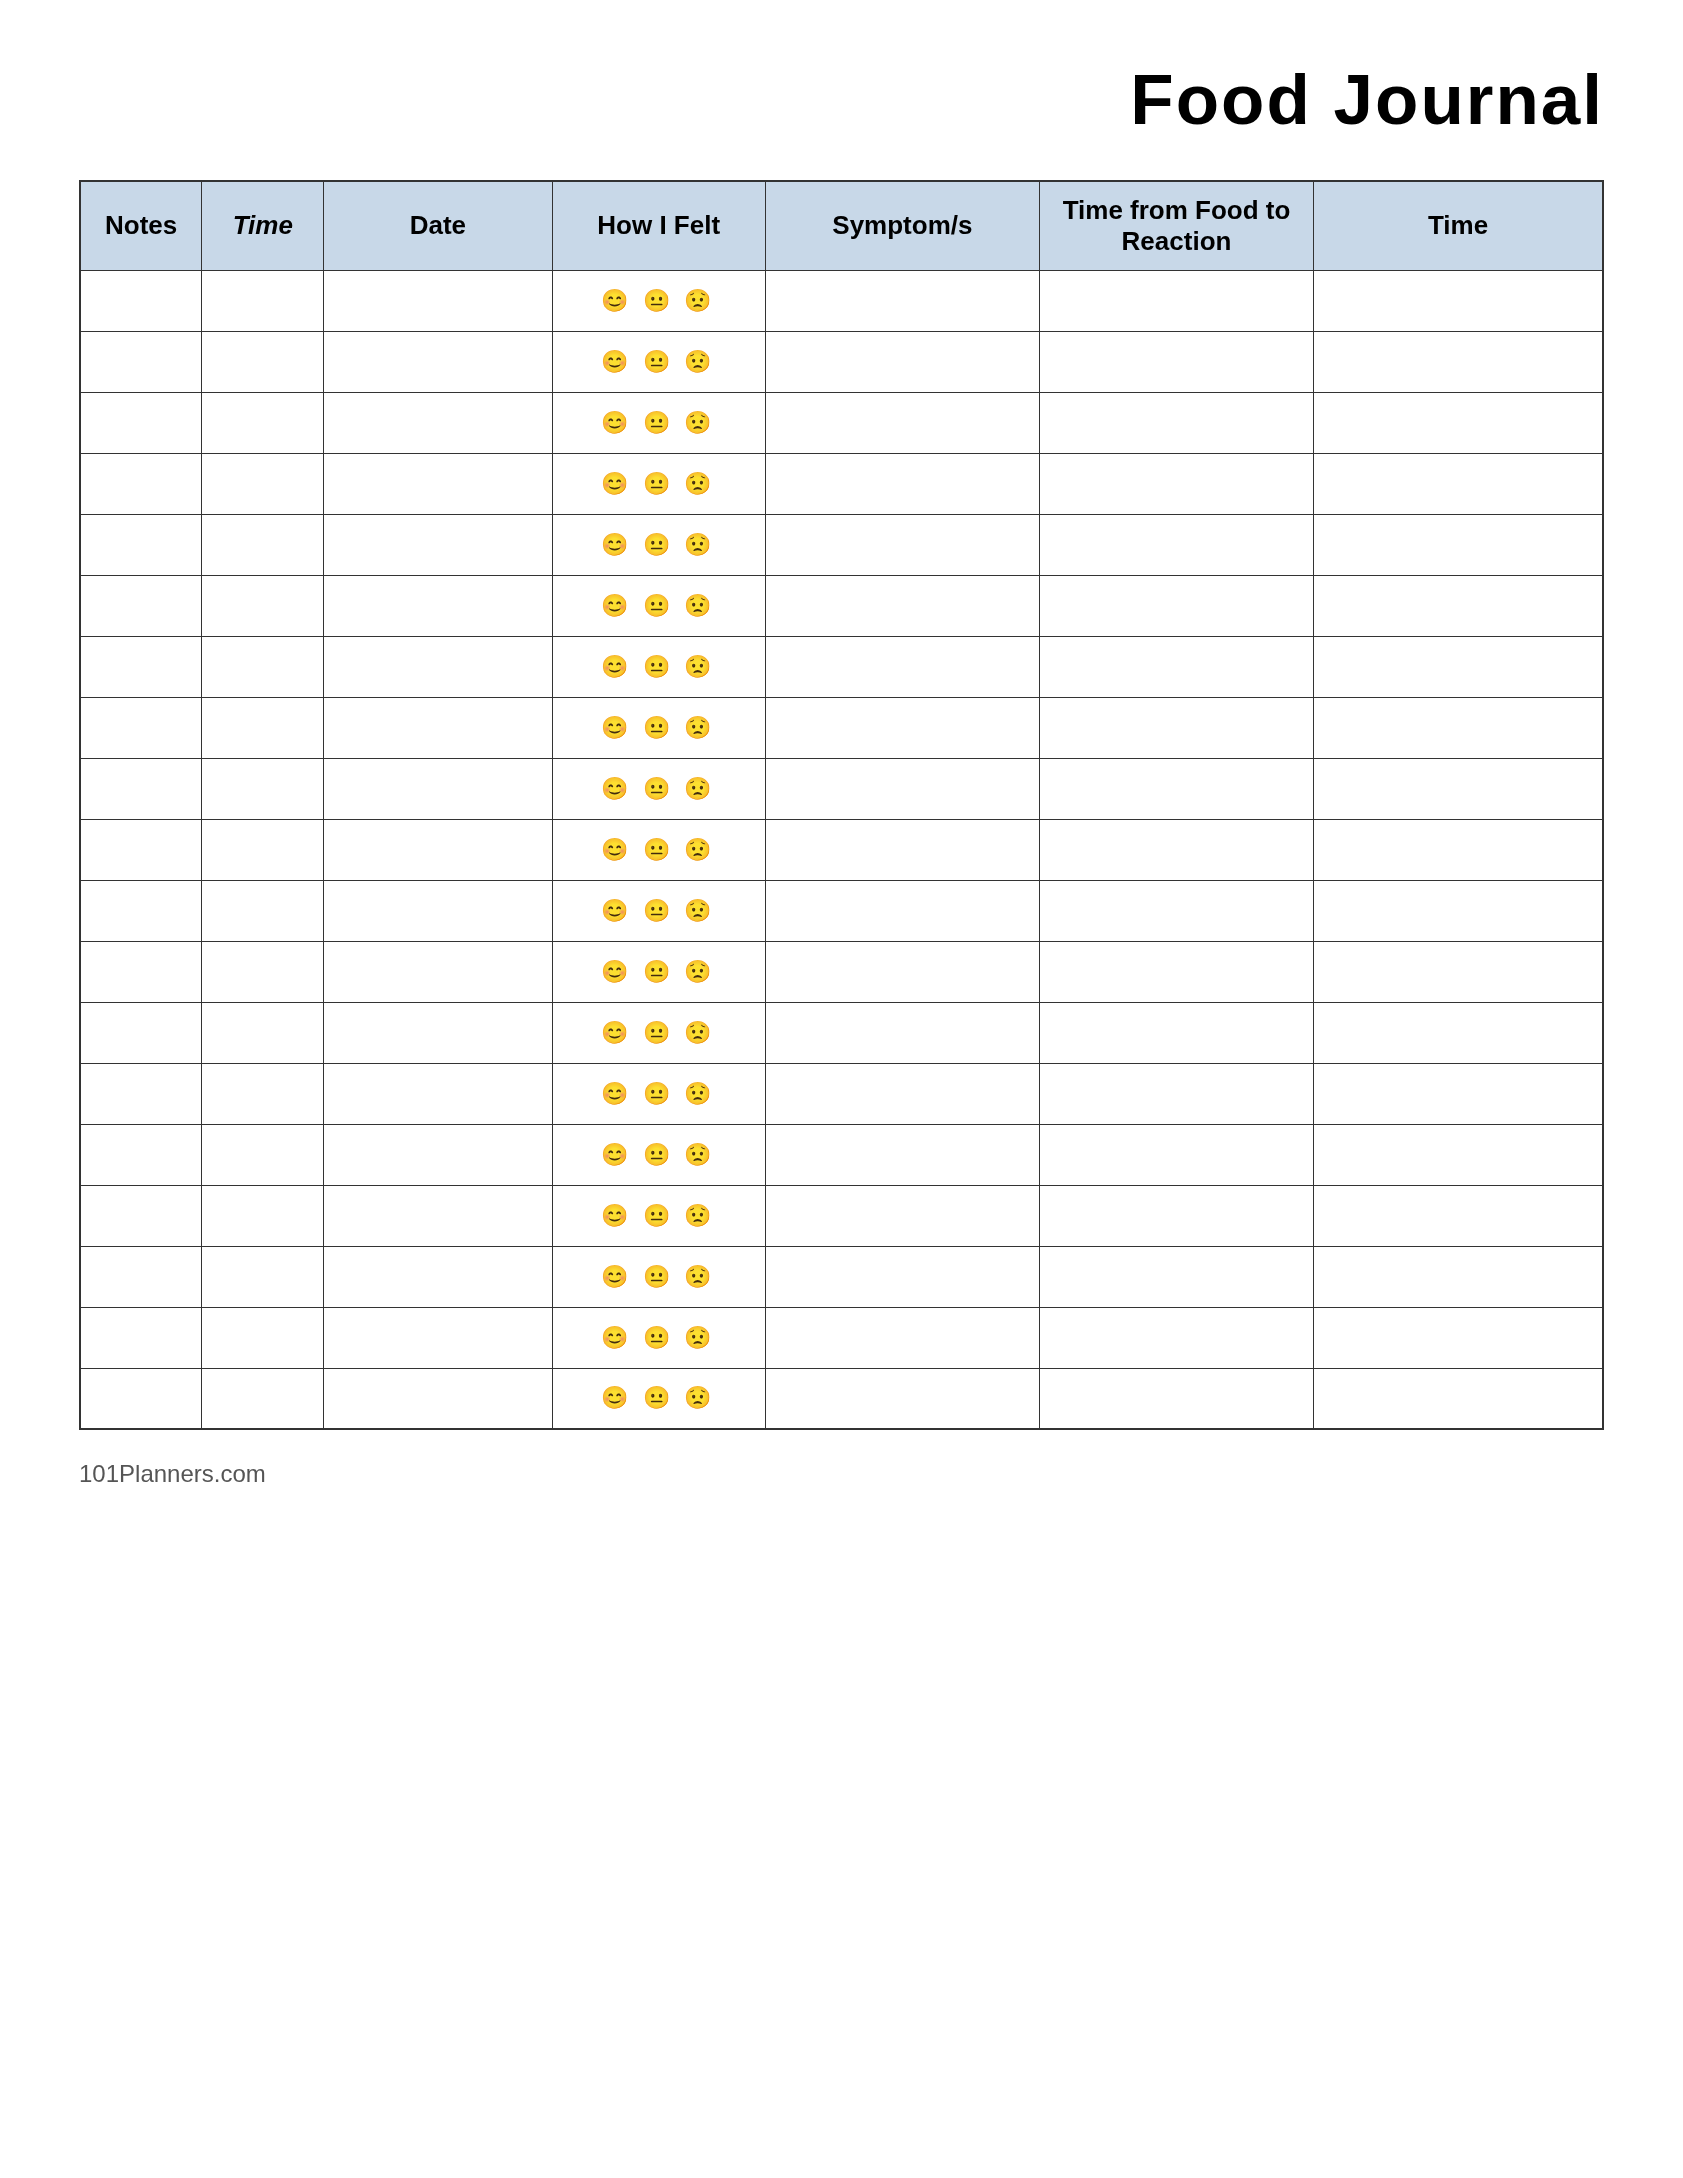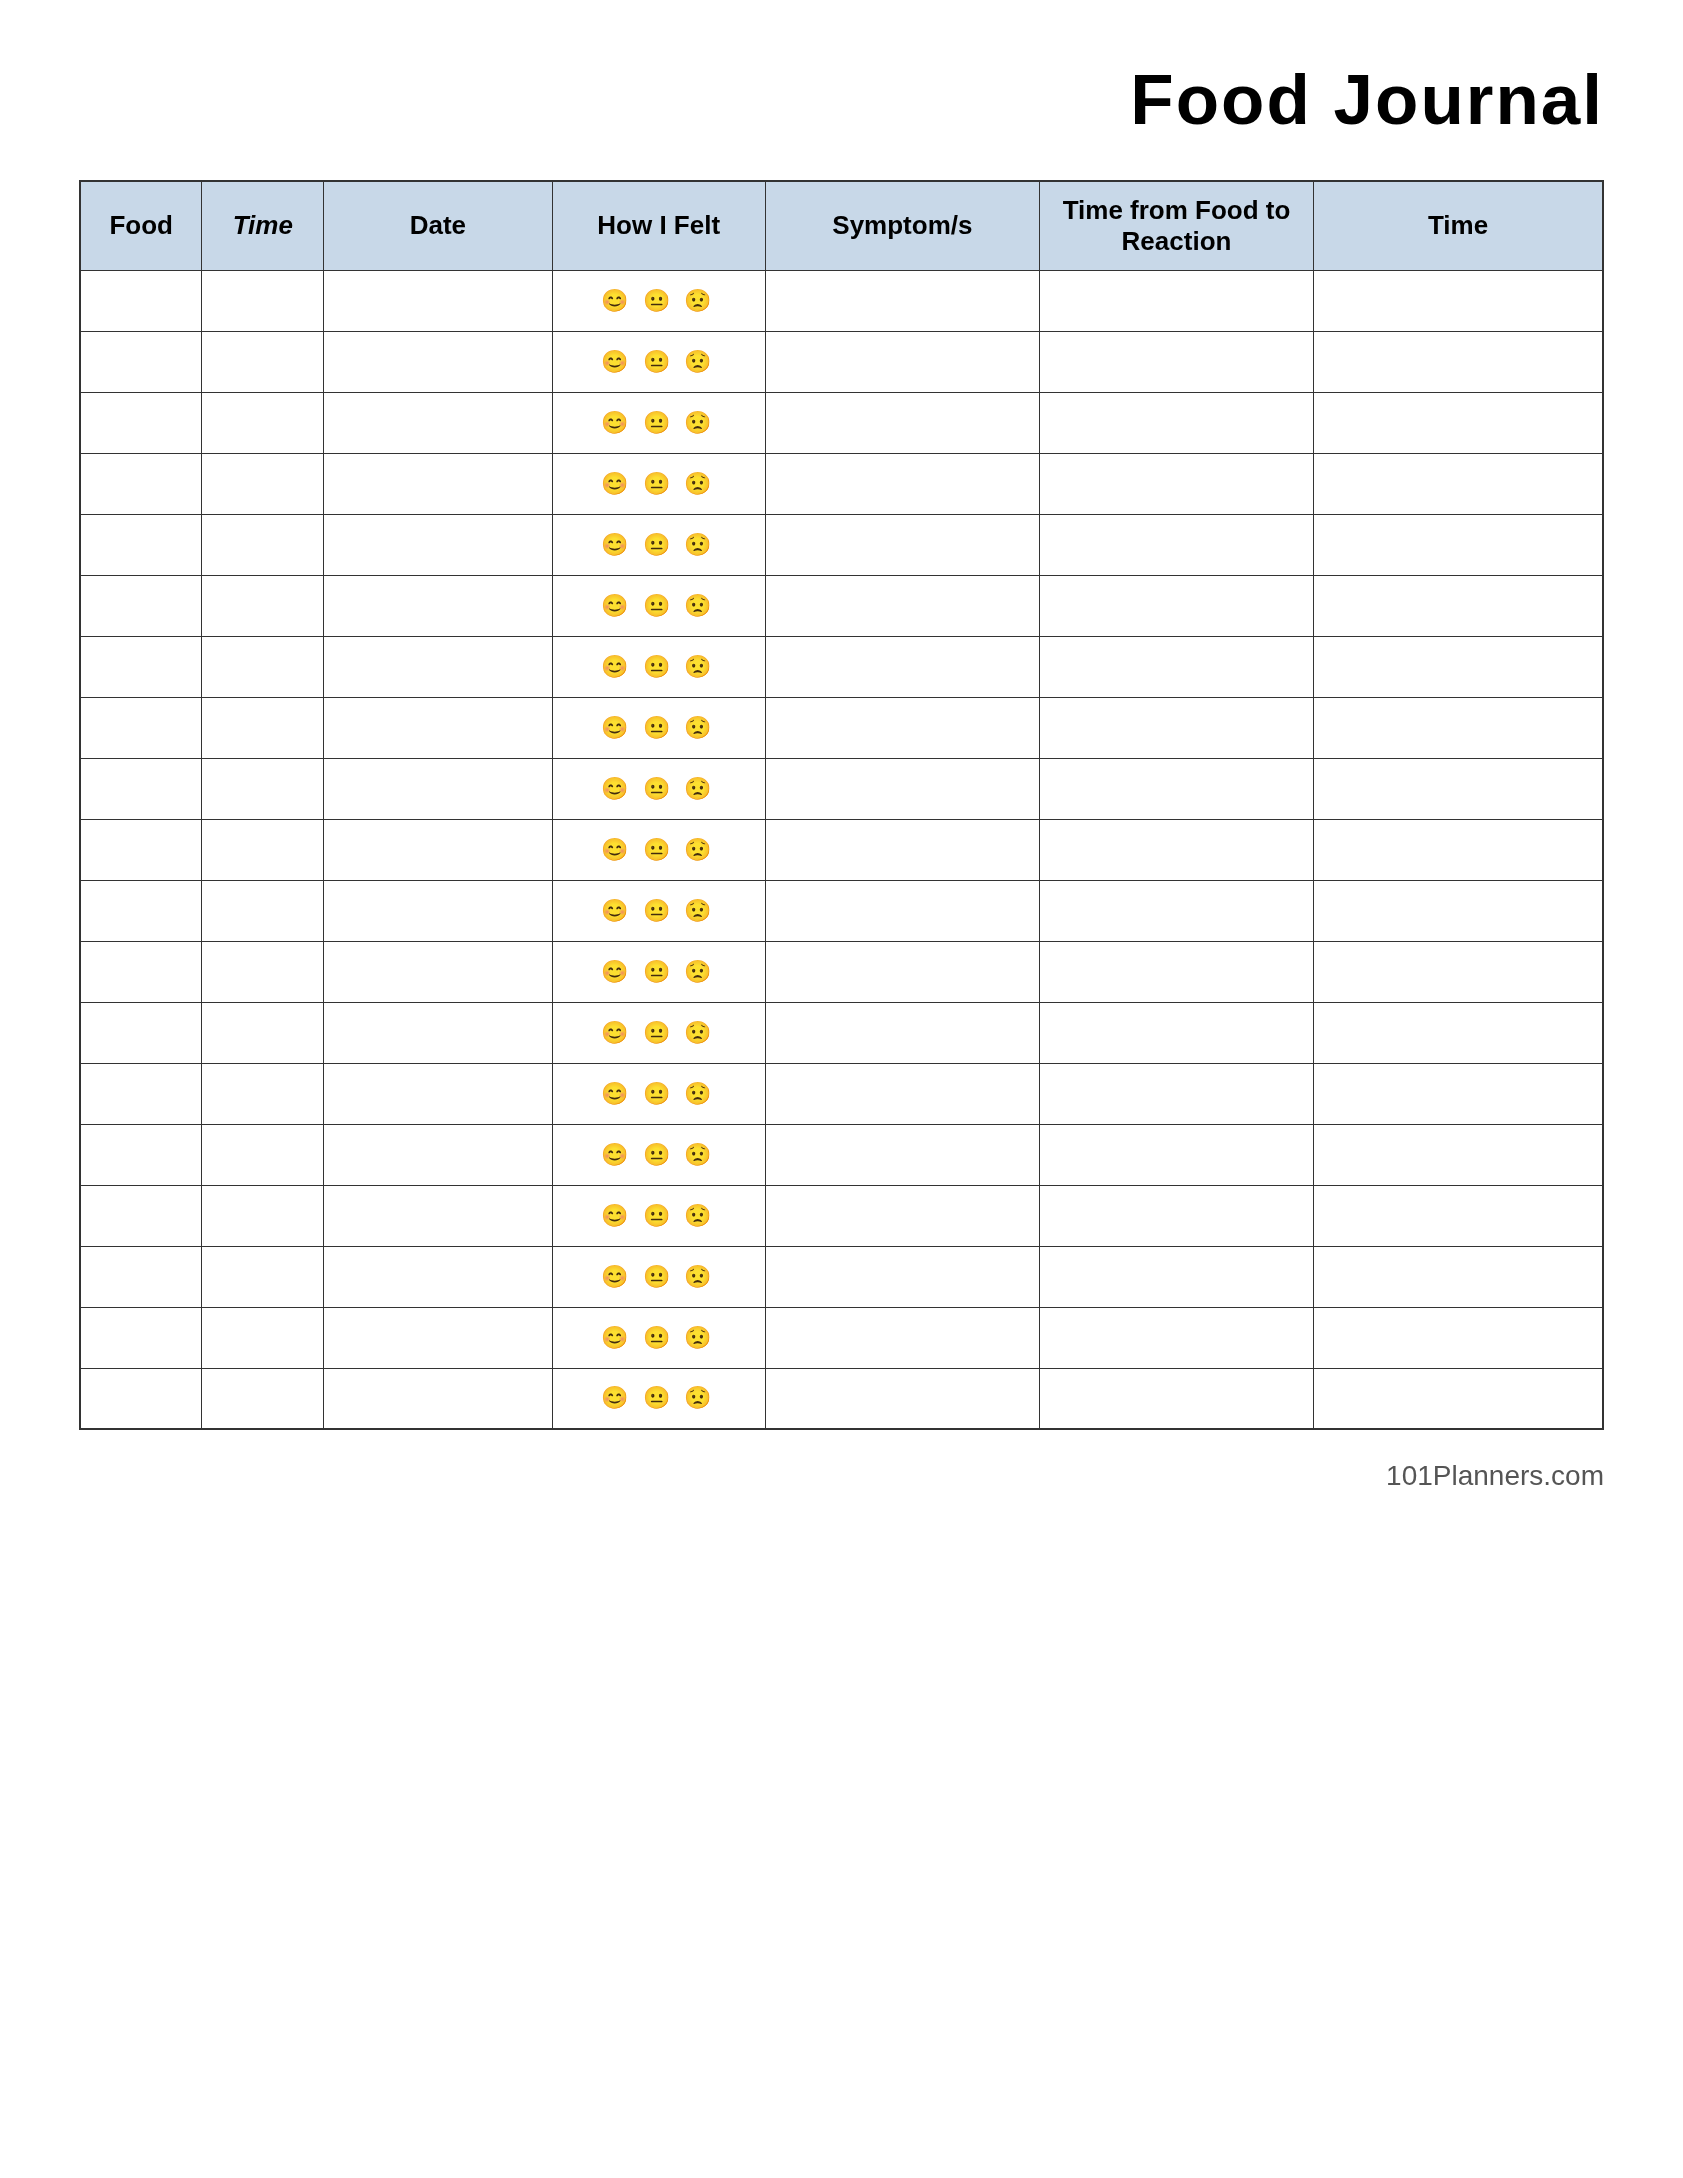"Food" th.col-date { text: Food -> Notes }
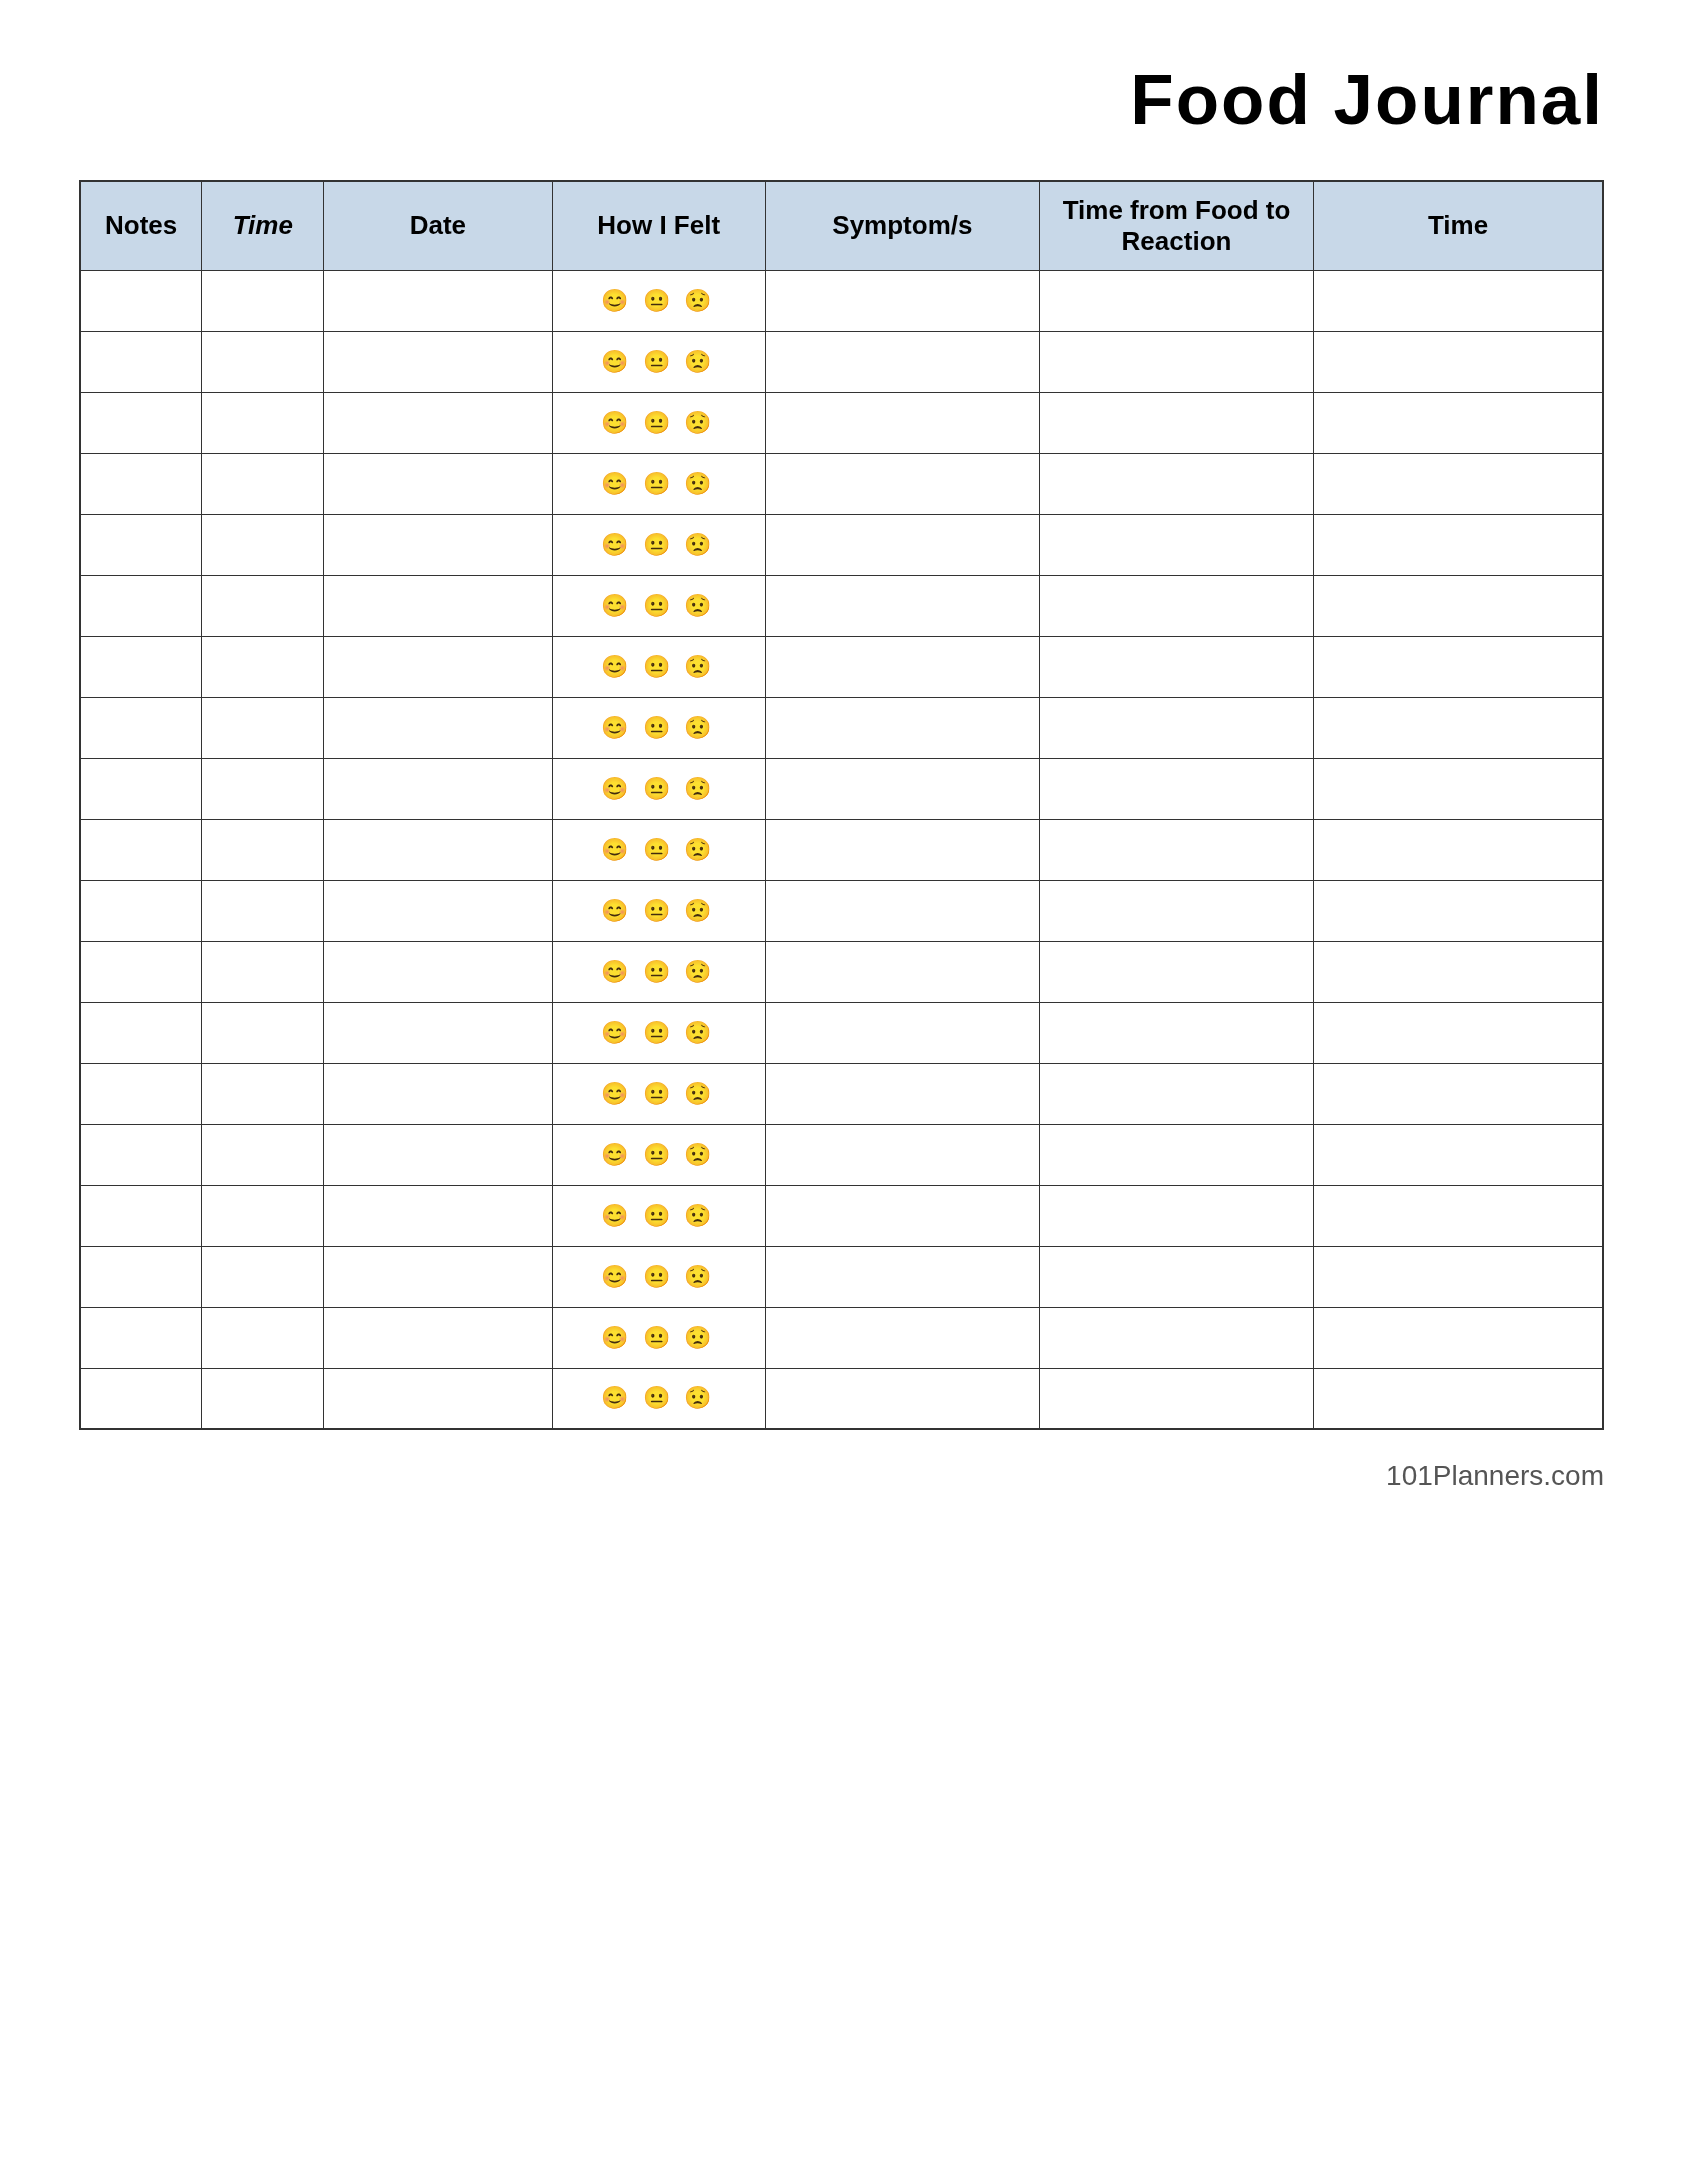"101Planners.com" .footer { font-size: 28px -> 24px; text-align: right -> none }
